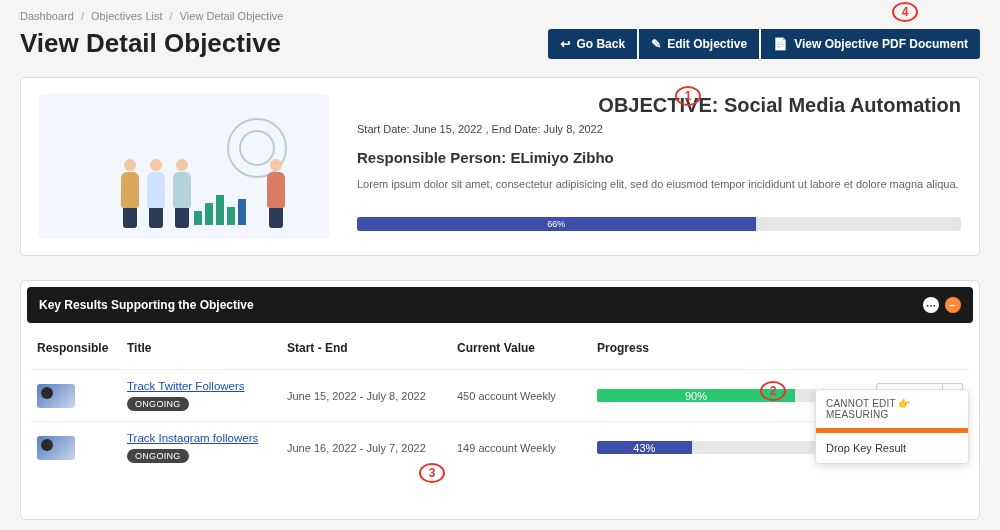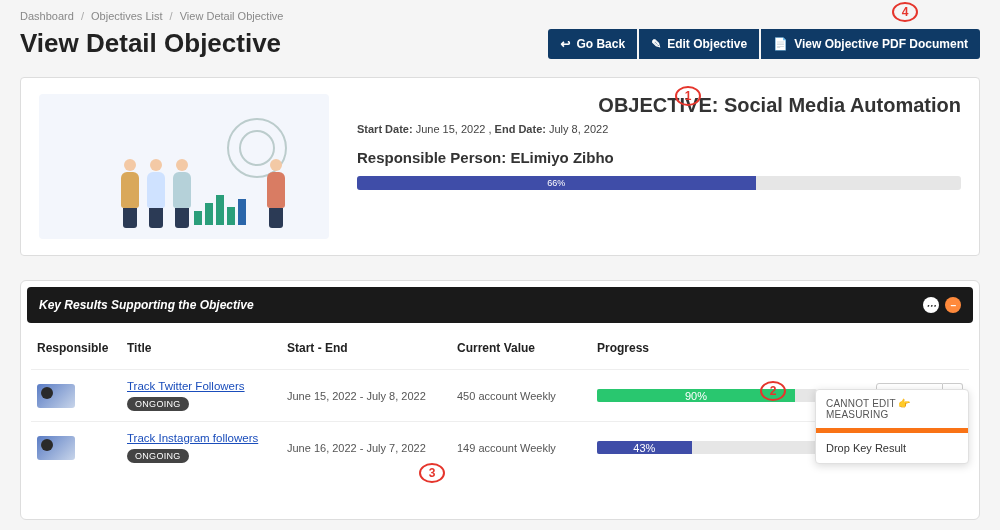"Start Date:" .obj-dates b { font-weight: 700 -> 400 }
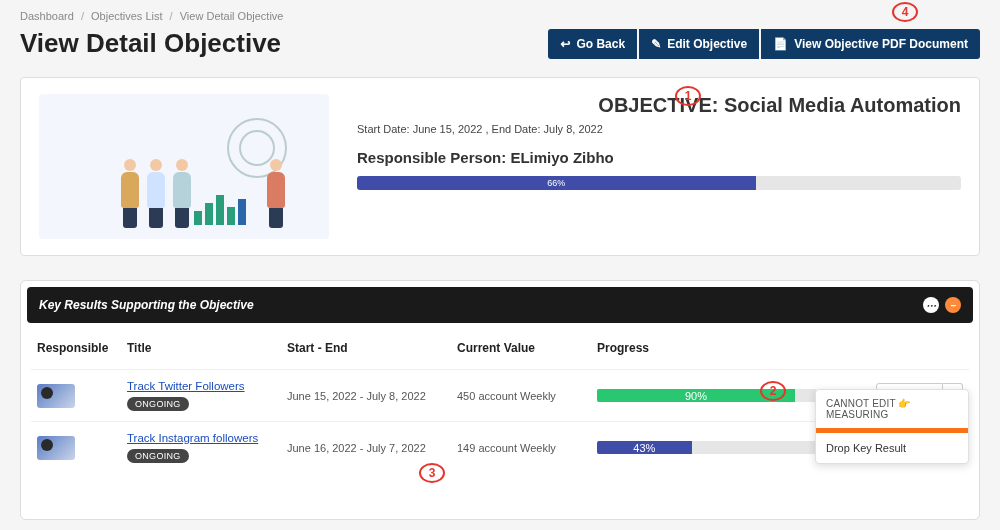"Lorem ipsum dolor sit amet," div.obj-desc { html: none -> <div>Lorem ipsum dolor sit amet, consectetur adipisicing elit, sed do eiusmod tempor incididunt ut labore et dolore magna aliqua.</div> }
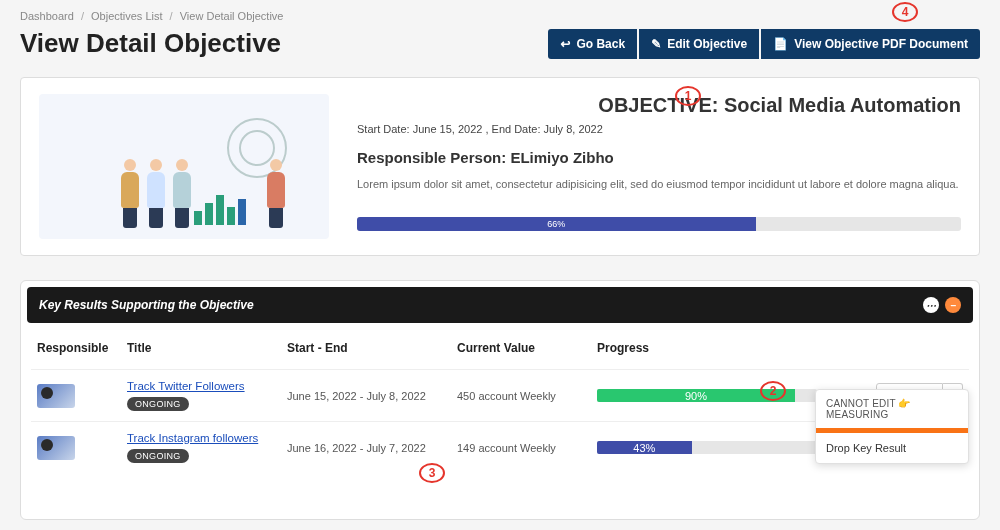"Key Results Supporting the Objective" .kr-header { font-style: italic -> none }
